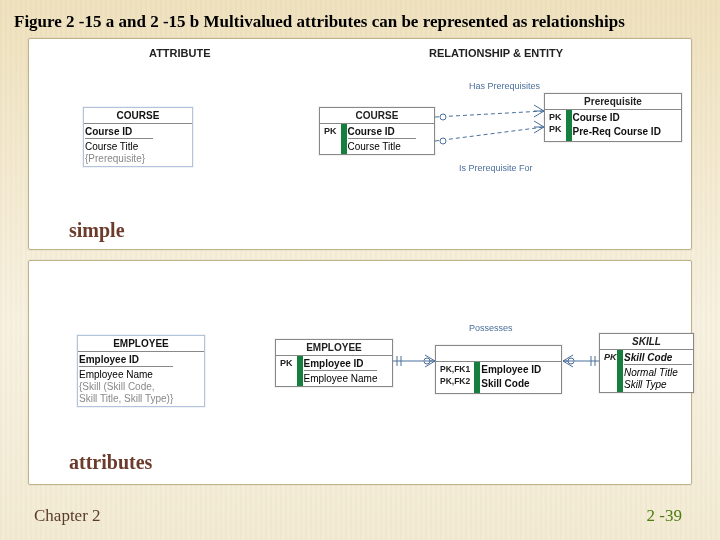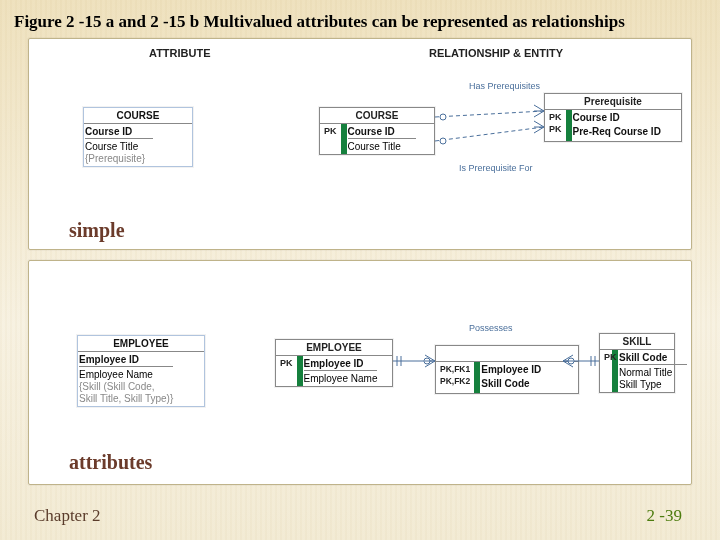"SKILL" div.entity { font-style: none -> italic; width: 76px -> 95px }
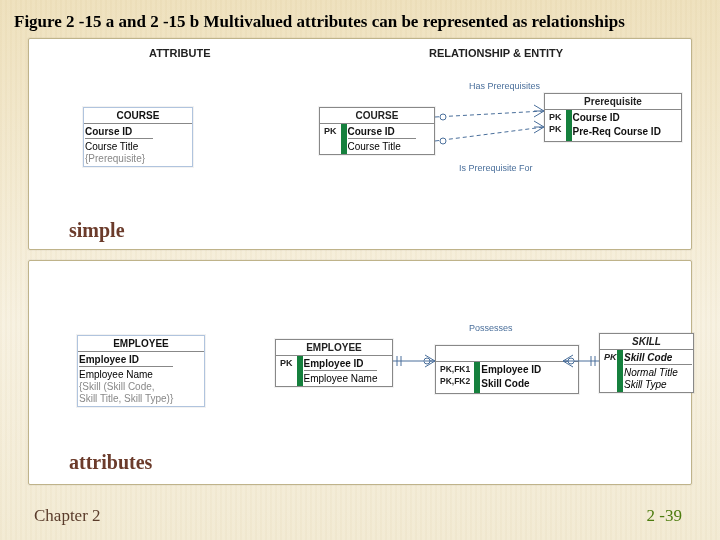"PK,FK1" div.entity { width: 144px -> 127px }
